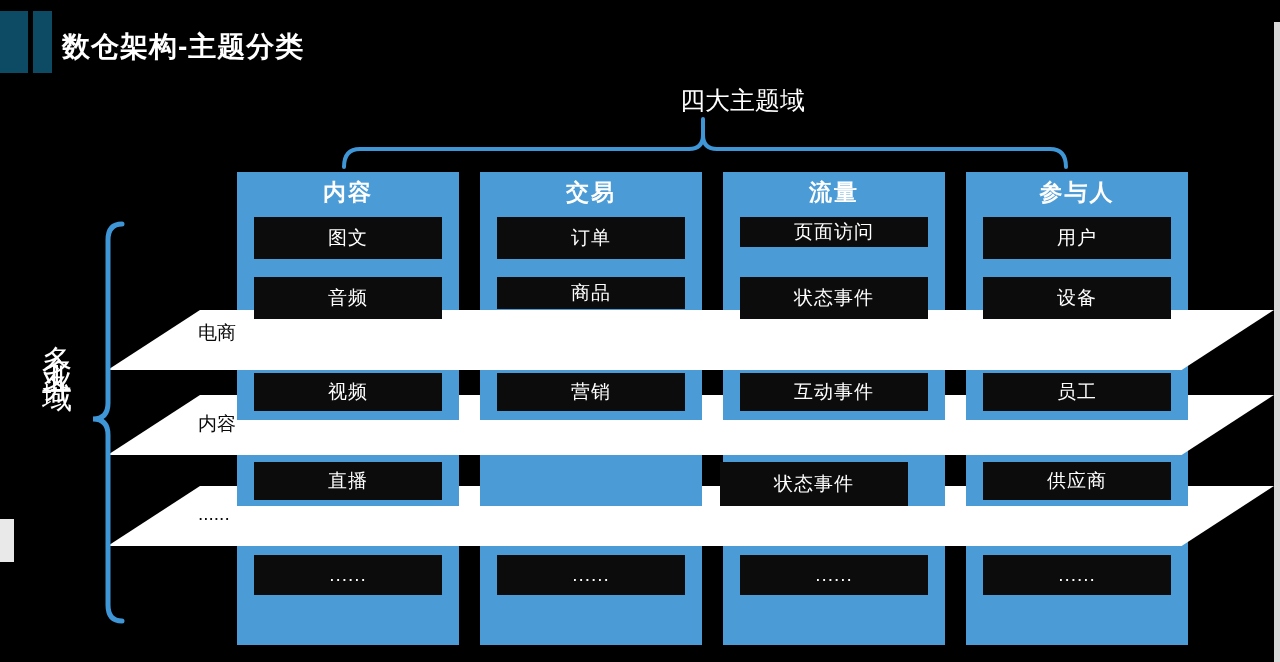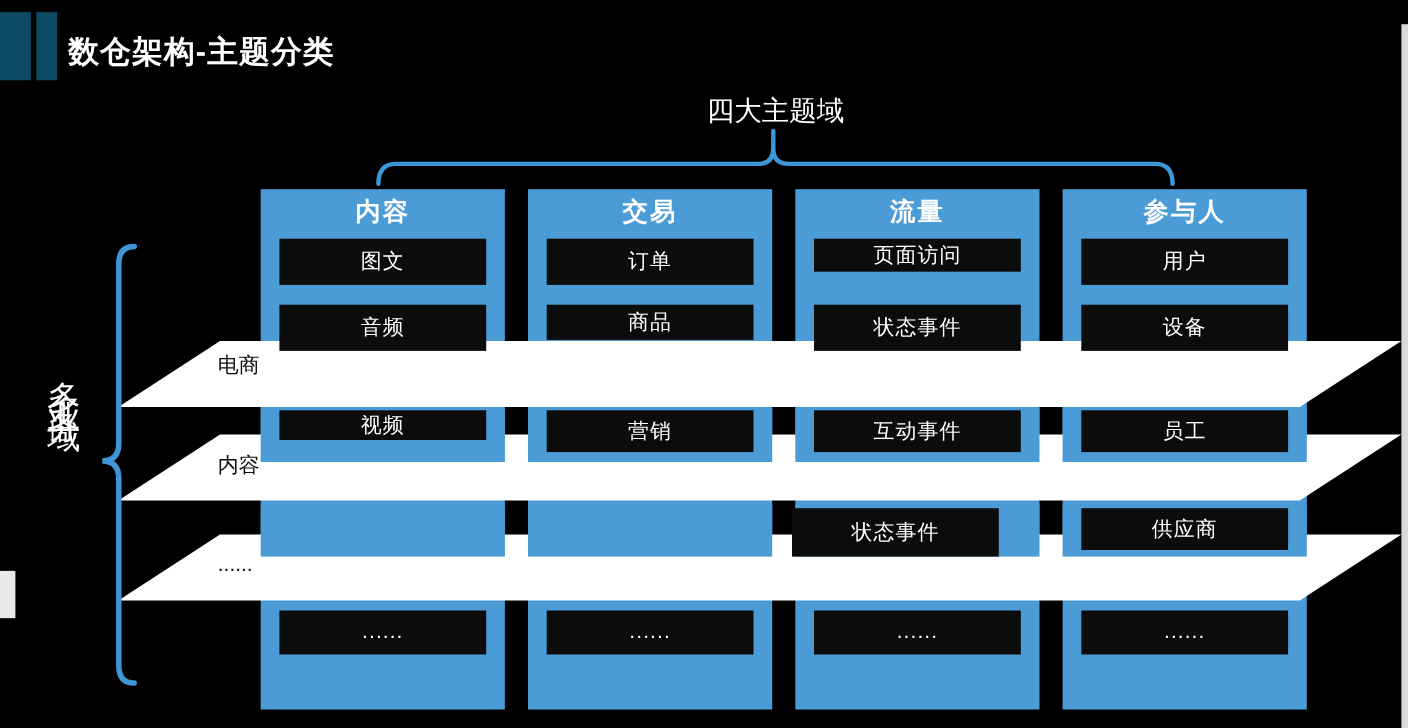"四大主题域" .top-label { text-align: center -> right }
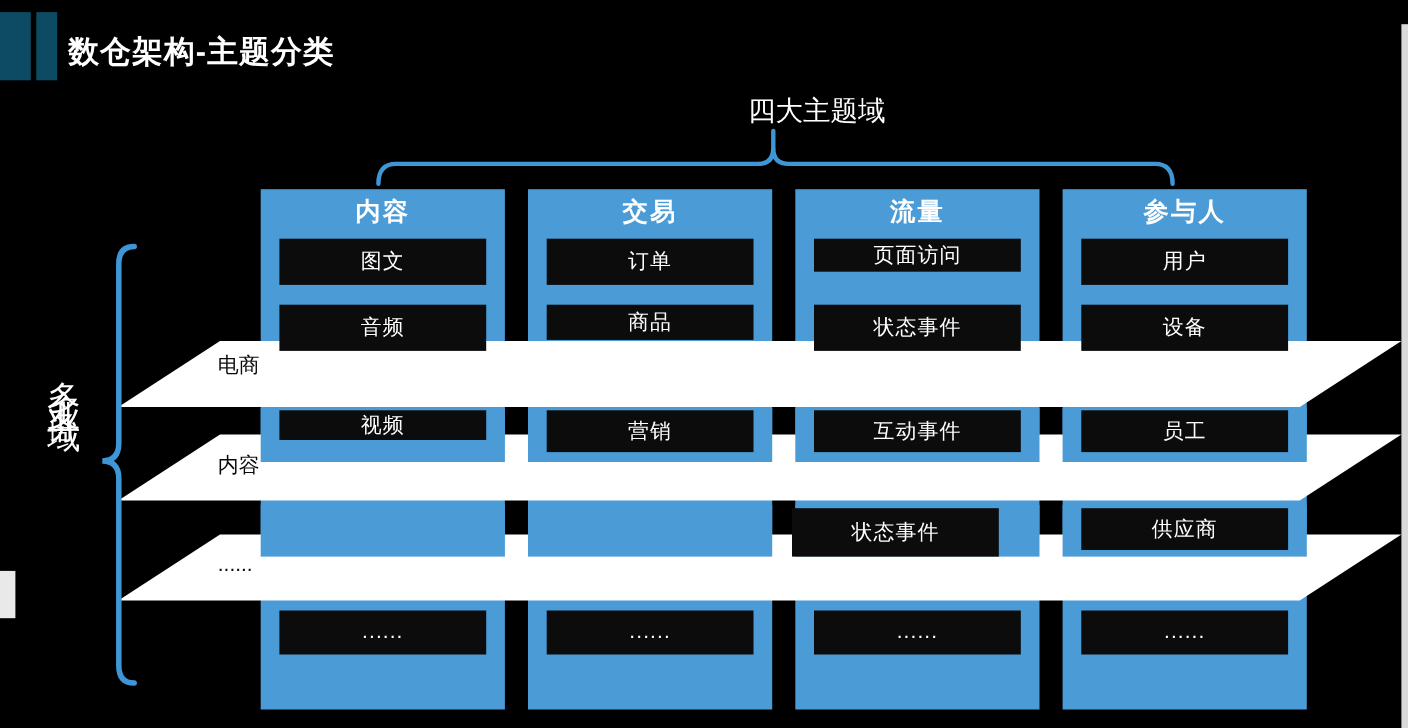"视频" div.box { height: 27px -> 38px }
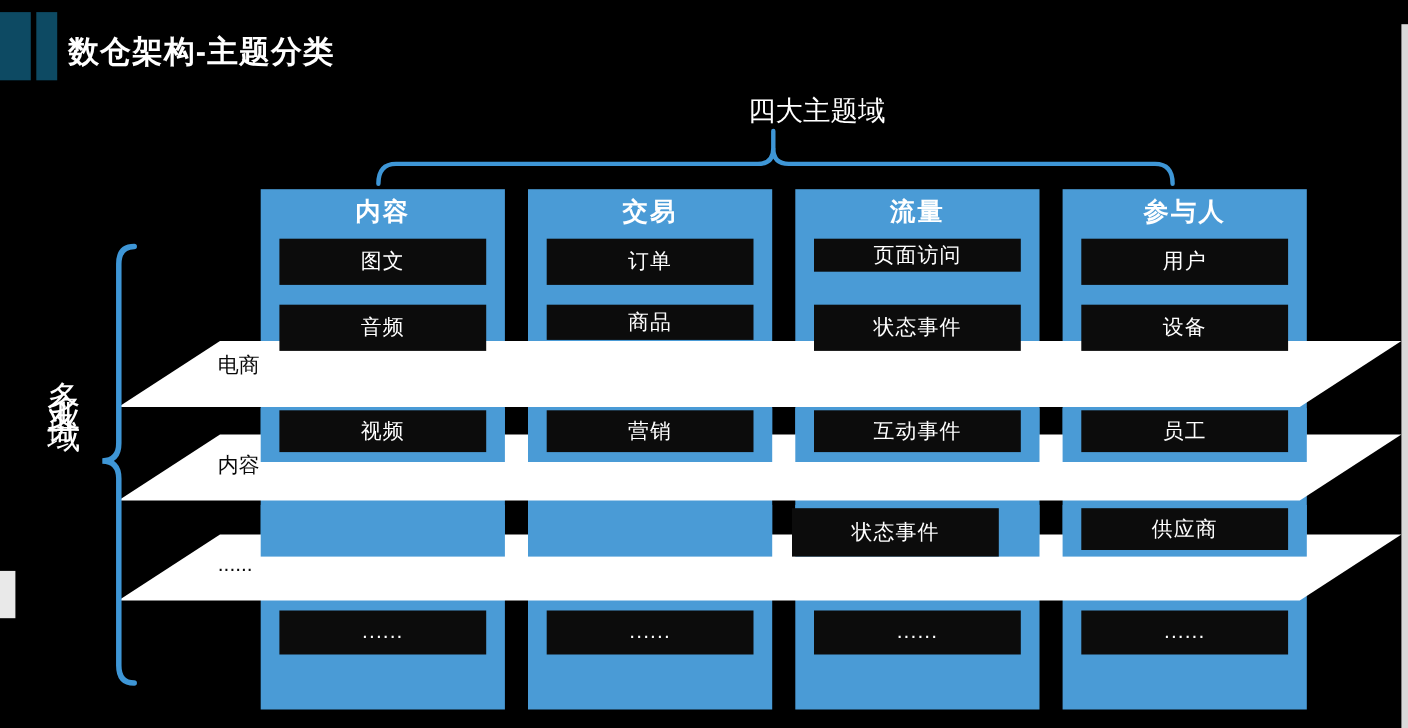"直播" div.box { html: none -> <div>直播</div> }
